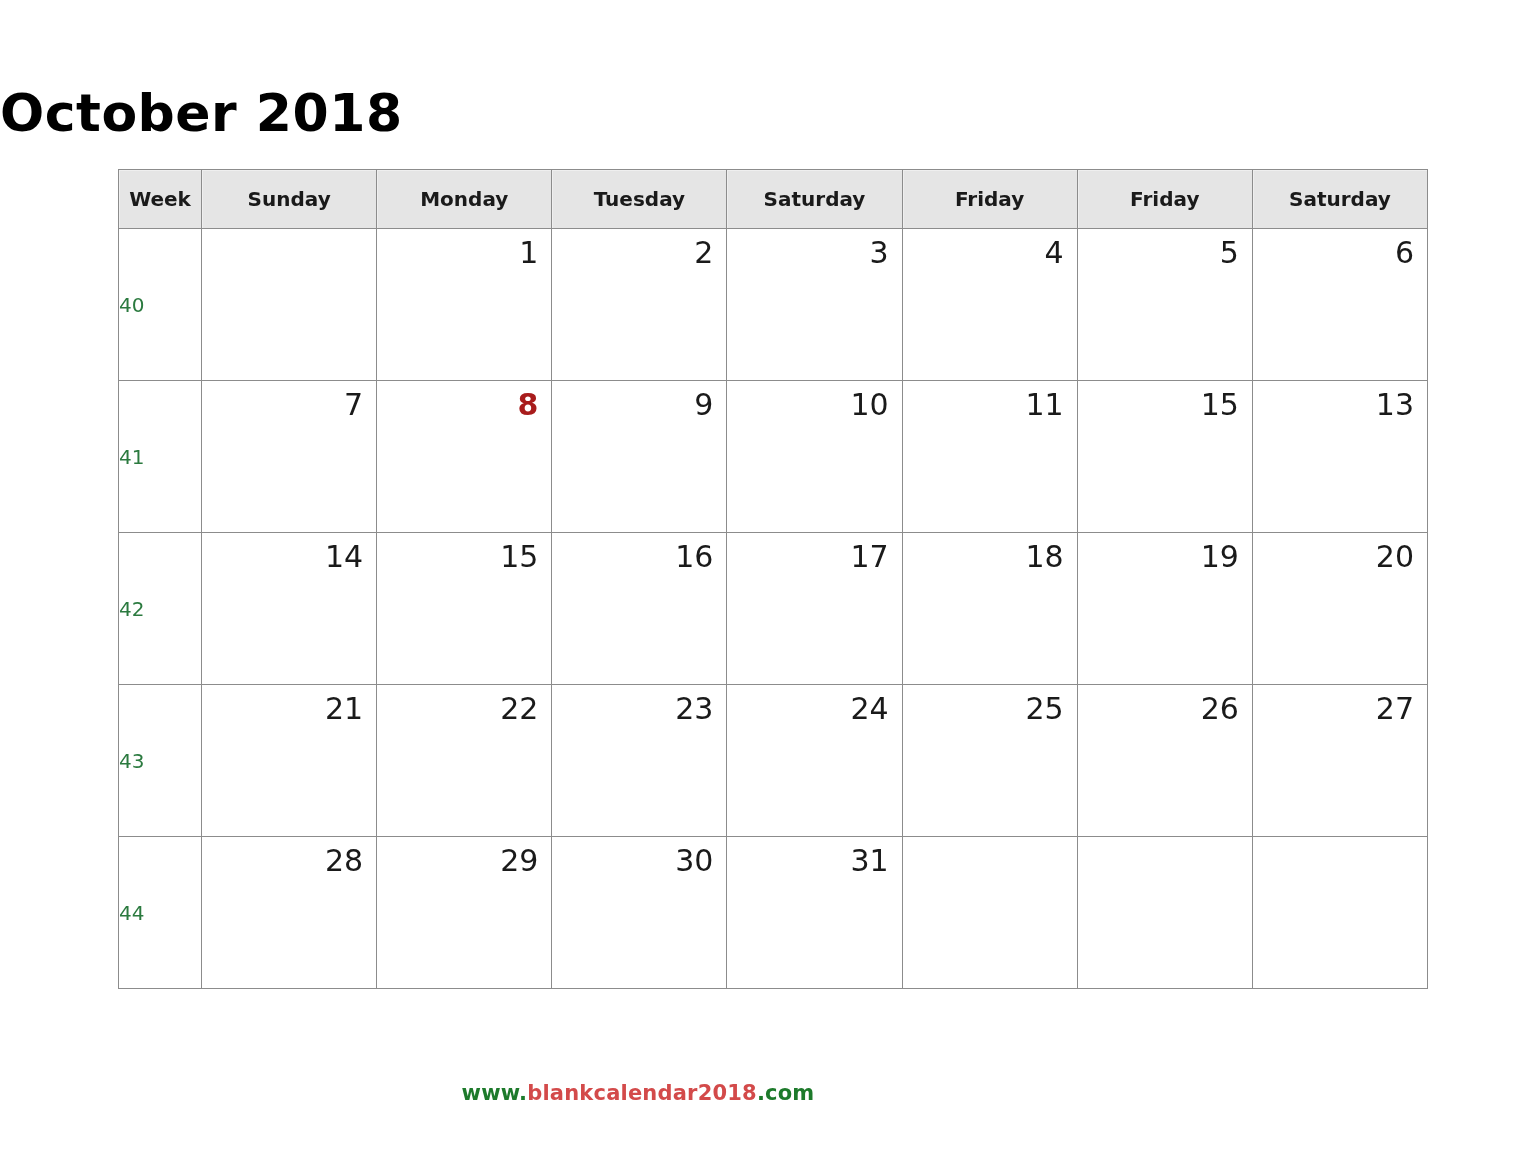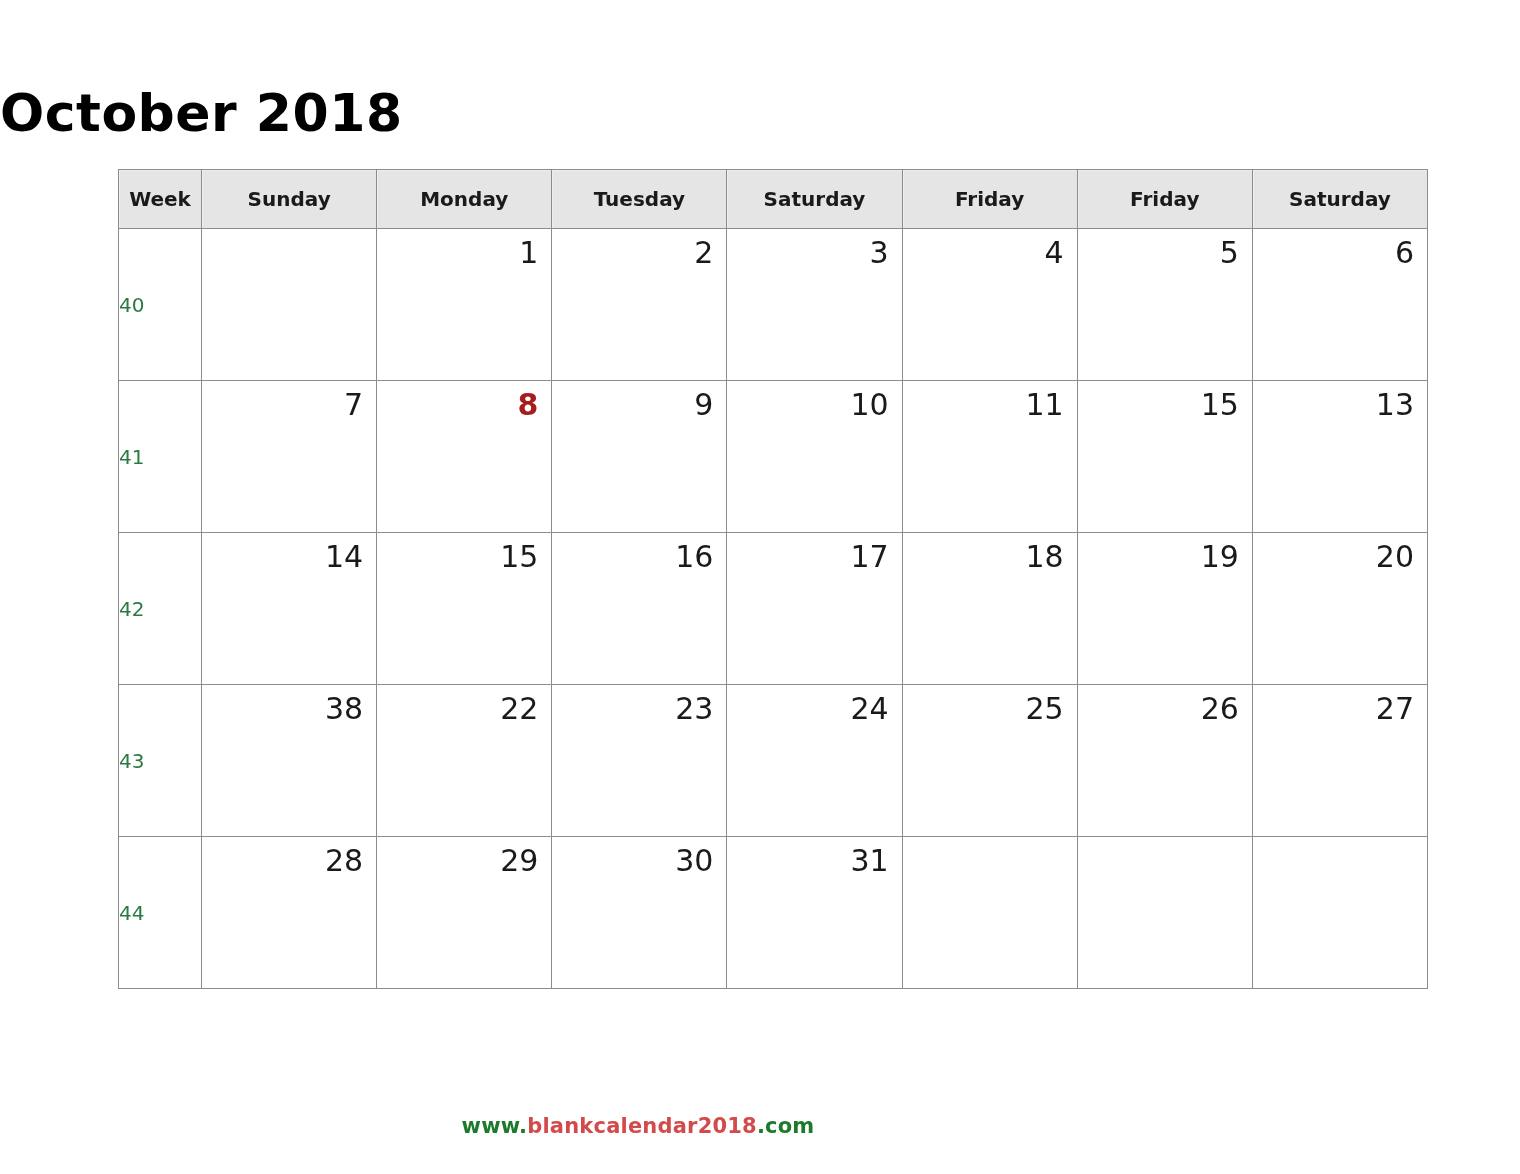"38" span.day-num { text: 38 -> 21 }
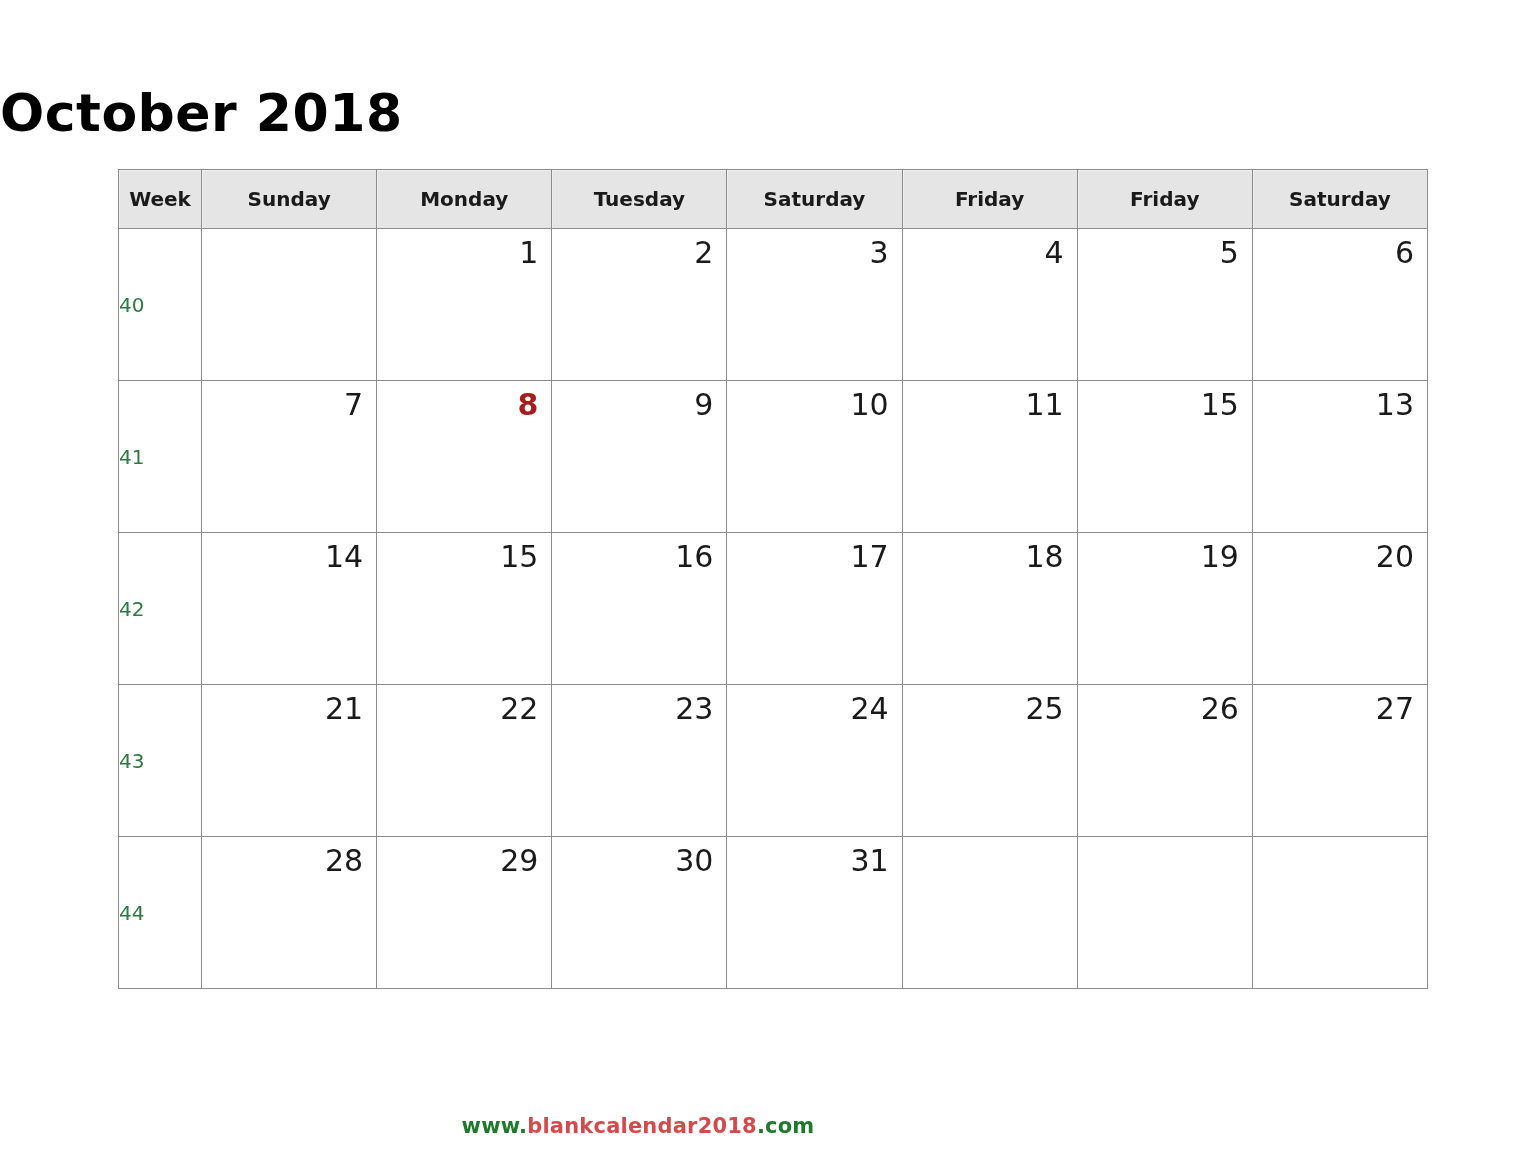"www.blankcalendar2018.com" .footer { margin-top: 33px -> none }
